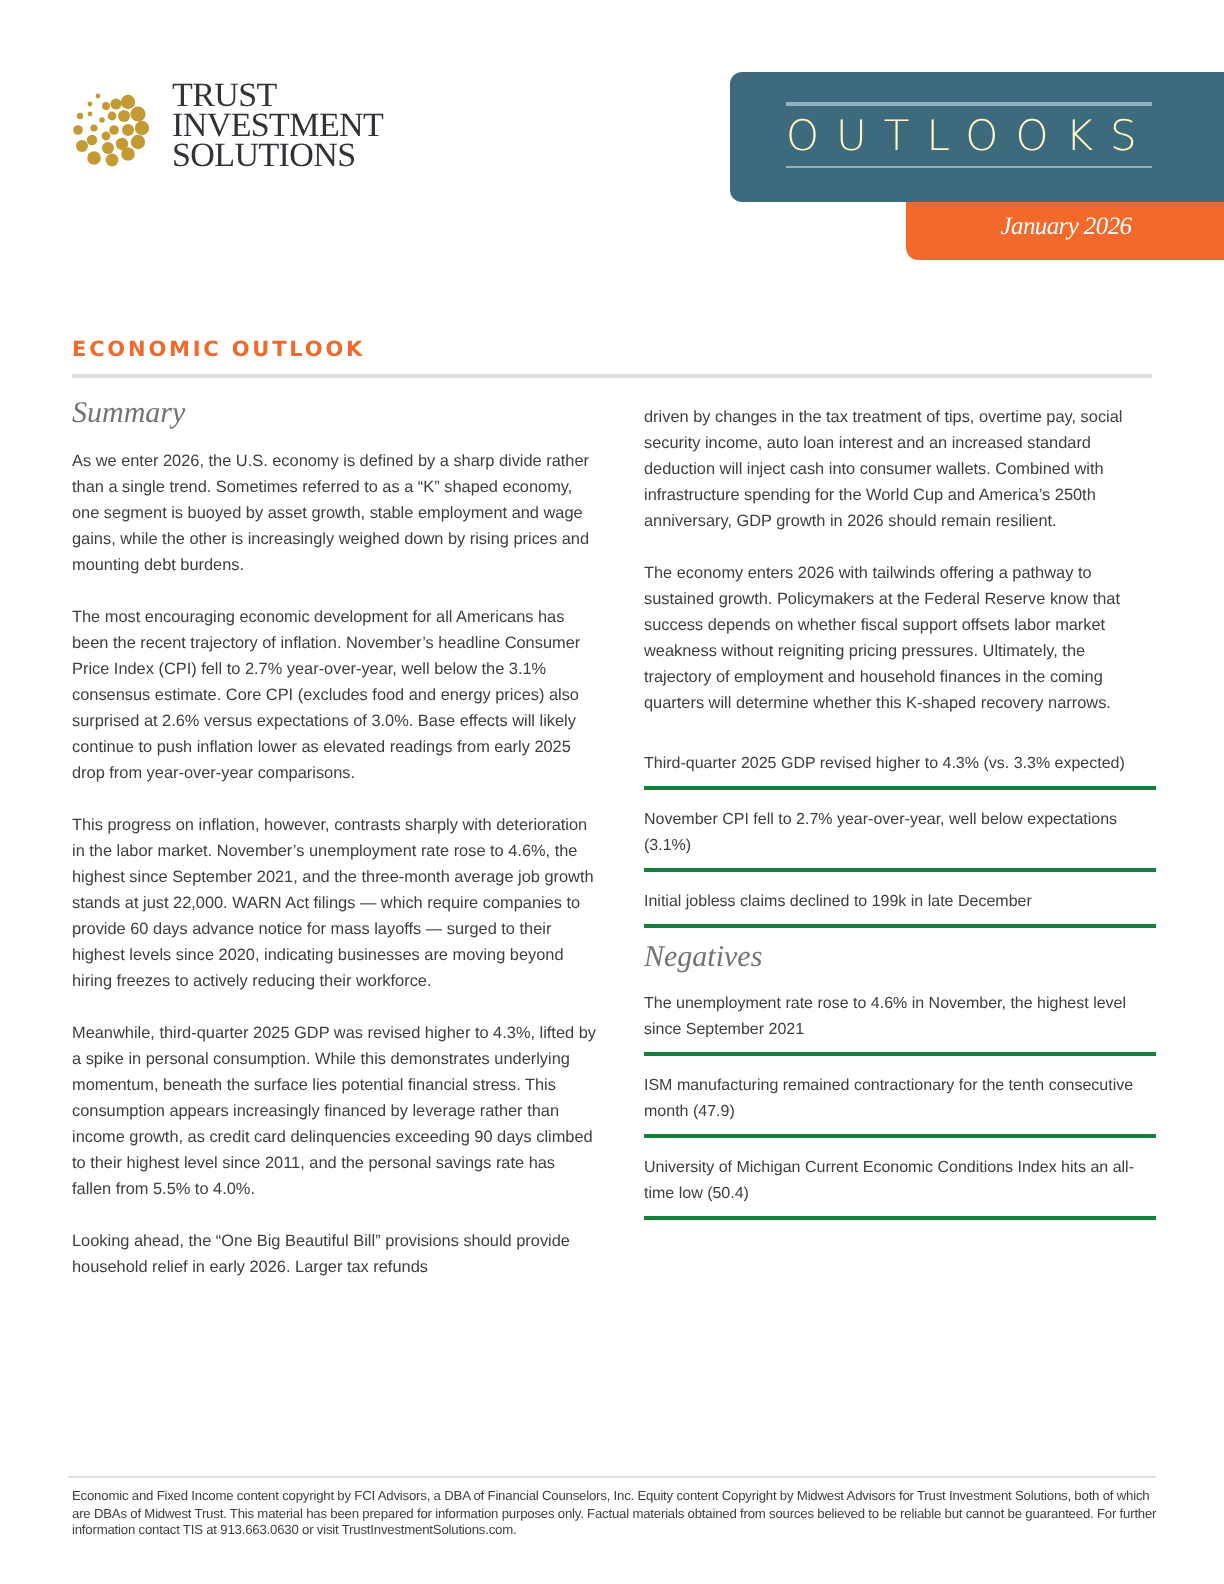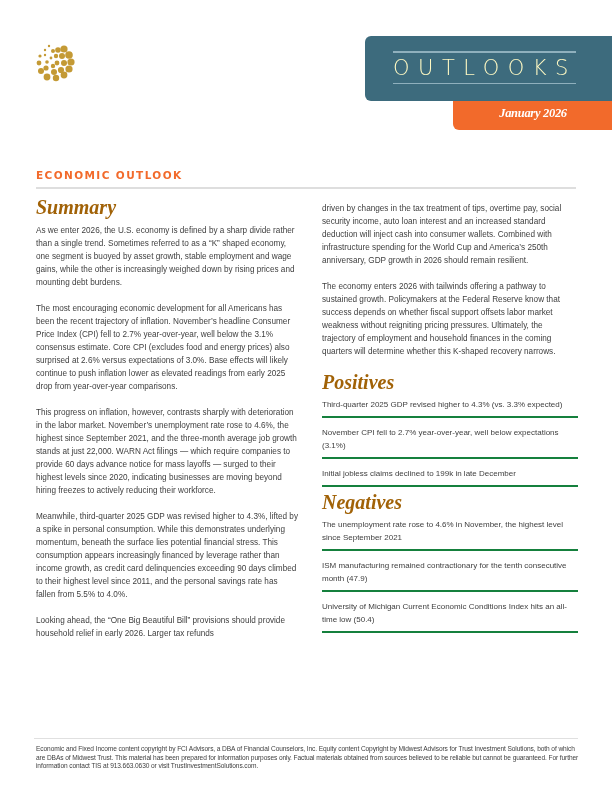"TRUST" div.logo-text { html: none -> <div> <div>TRUST</div> <div>INVESTMENT</div> <div>SOLUTIONS</div> </div> }
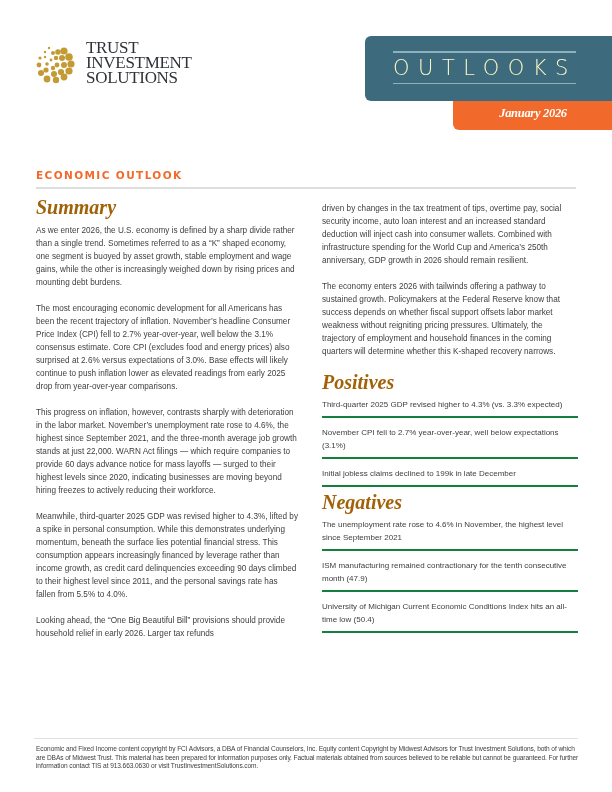"January 2026" .date-text { font-weight: bold -> normal }
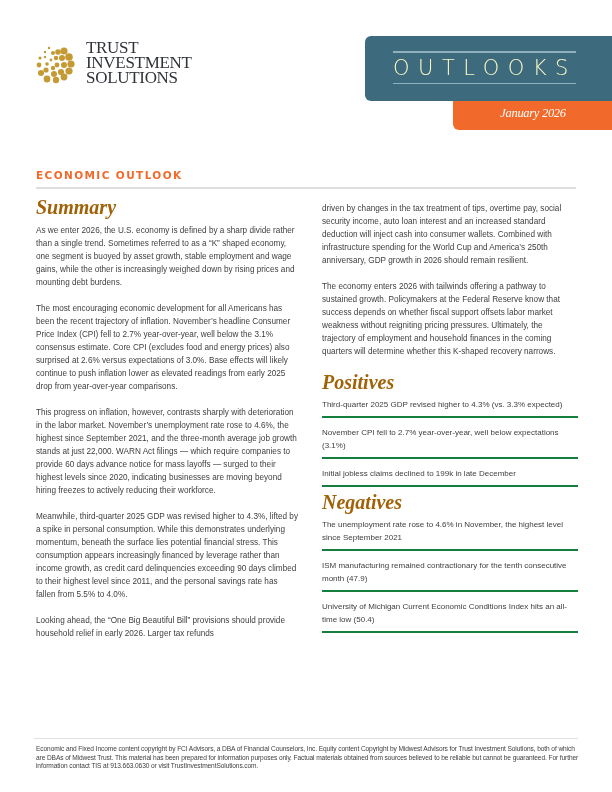"Summary" .h-serif { color: #a16207 -> #737373; font-size: 20px -> 15px; font-weight: bold -> none }
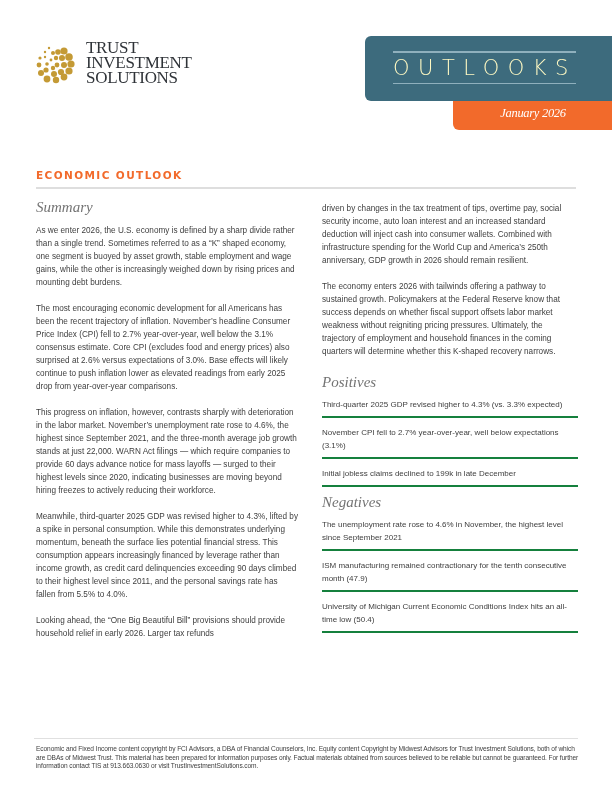"Positives" div.h-serif { html: <div>Positives</div> -> none }
